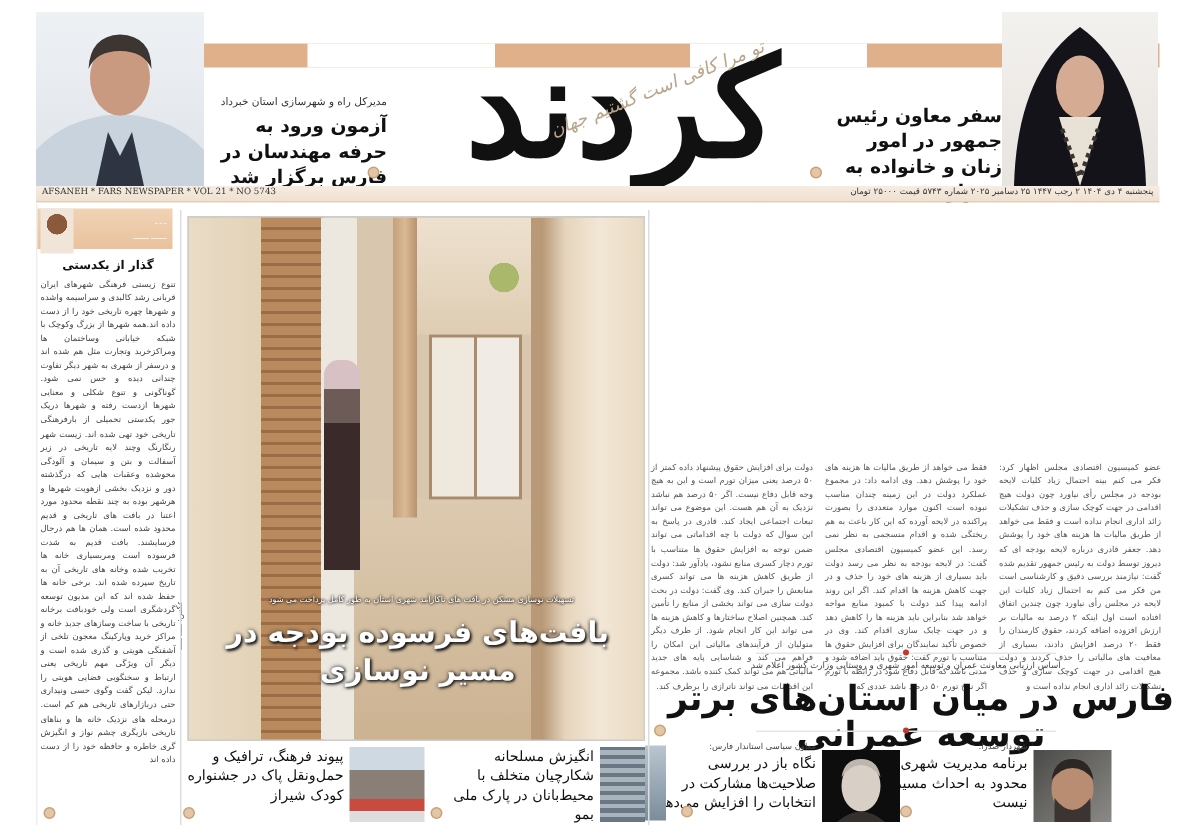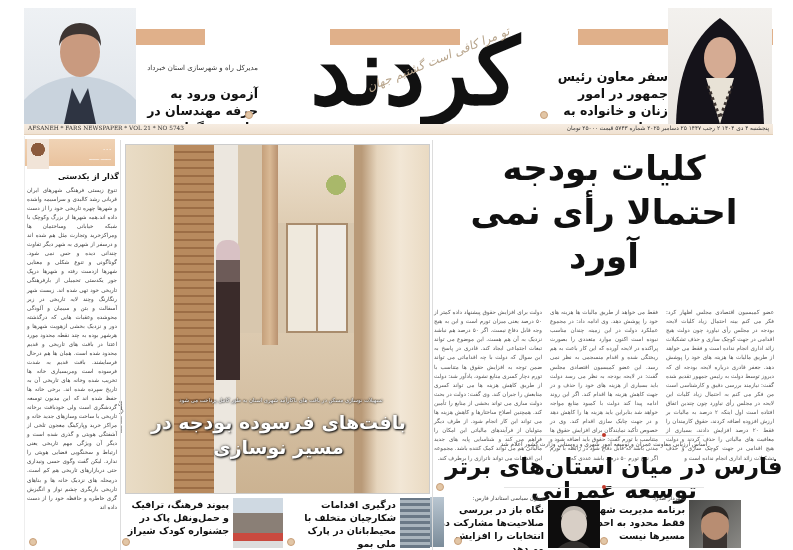"مدیرکل راه و شهرسازی استان" .teaser .kicker { margin-bottom: 13px -> 3px }
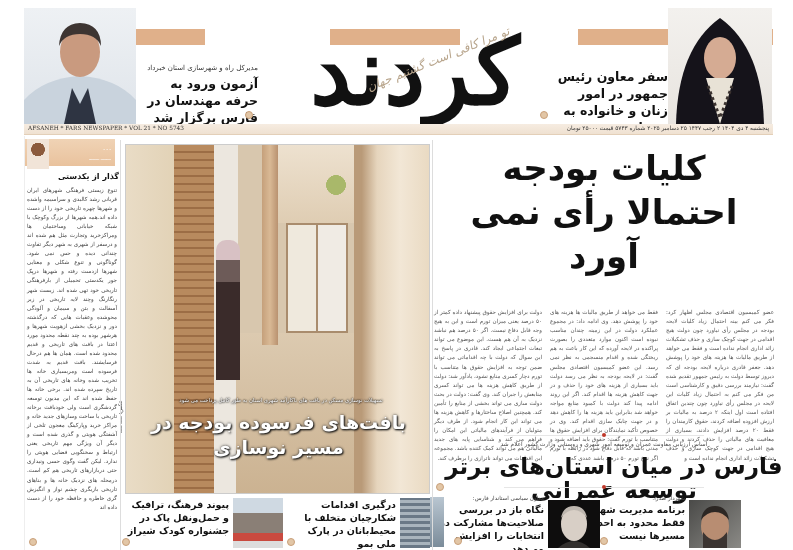"گذار از یکدستی" .col-left-title { text-align: right -> center }
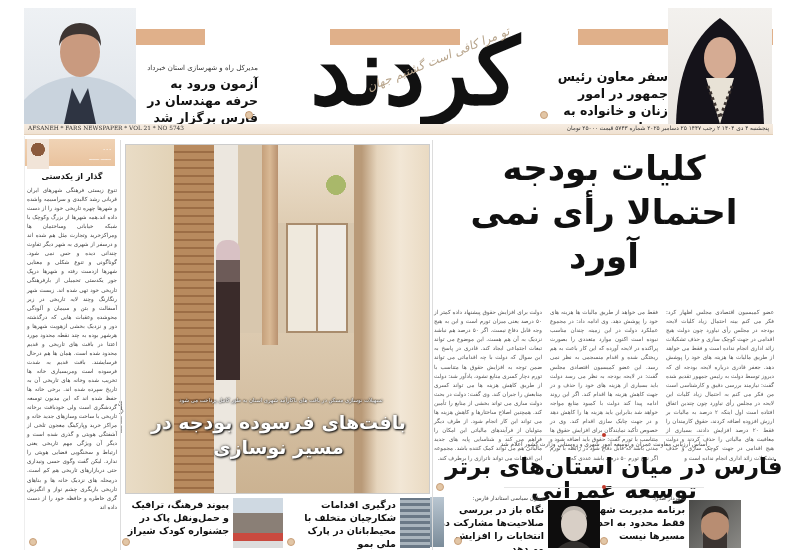"کلیات بودجه" div.headline { html: <div> <div>کلیات بودجه</div> <div>احتمالا رأی نمی آورد</div> </div> -> none }
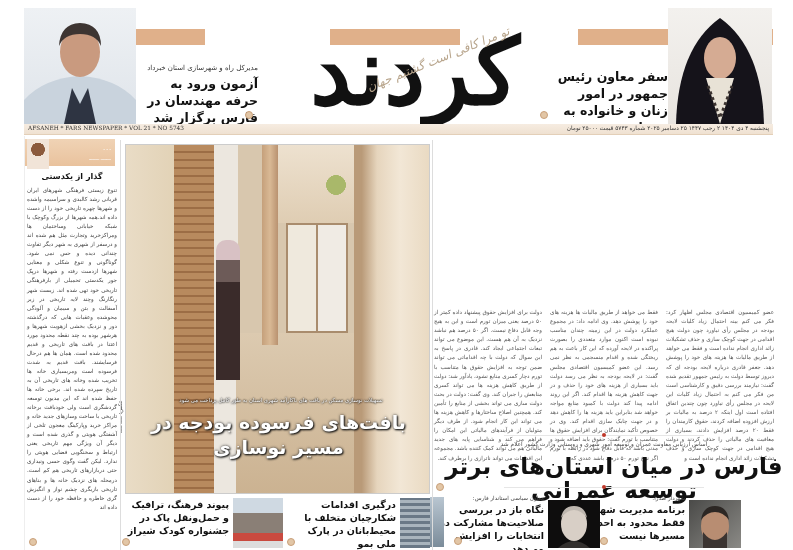"پیوند فرهنگ، ترافیک و حمل‌ونقل" .bt-head { font-weight: bold -> normal }
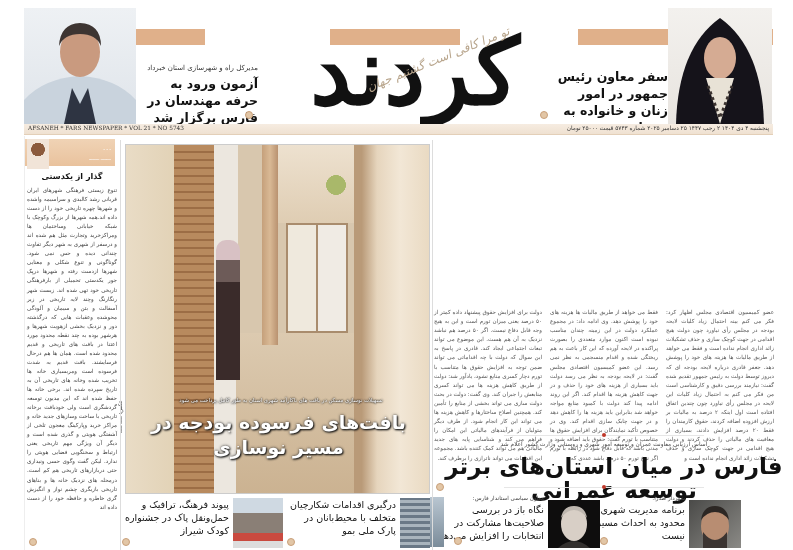"درگیری اقدامات شکارچیان متخلف با" div.bt-head { text: درگیری اقدامات -> انگیزش مسلحانه }
